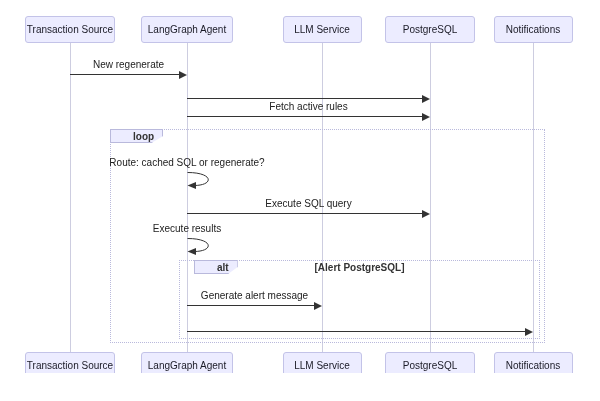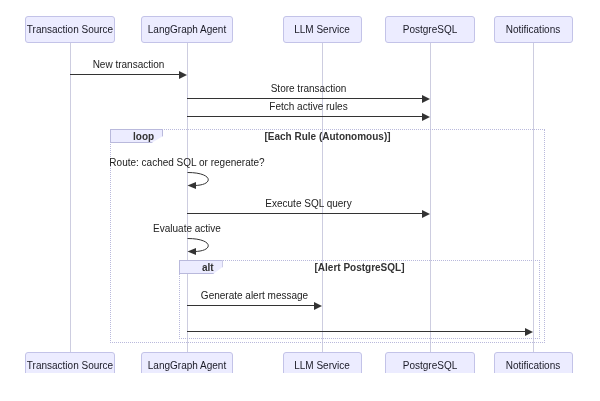"New transaction" div.msg-label { text: transaction -> regenerate }
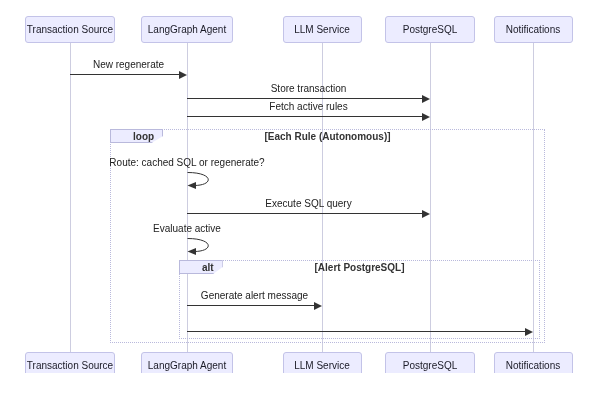"Store transaction" div.msg-label { html: <div>Store transaction</div> -> none }
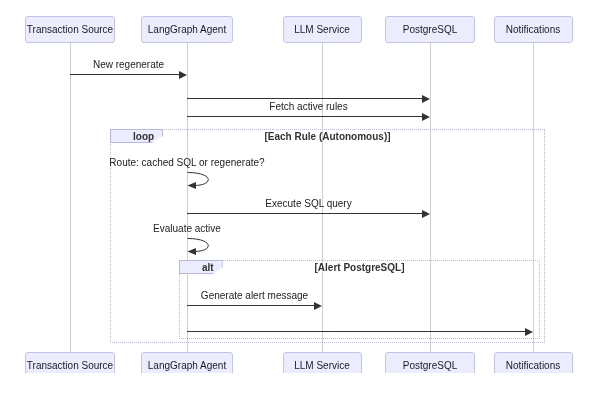"[Each Rule (Autonomous)]" div.frame-cond { html: <div>[Each Rule (Autonomous)]</div> -> none }
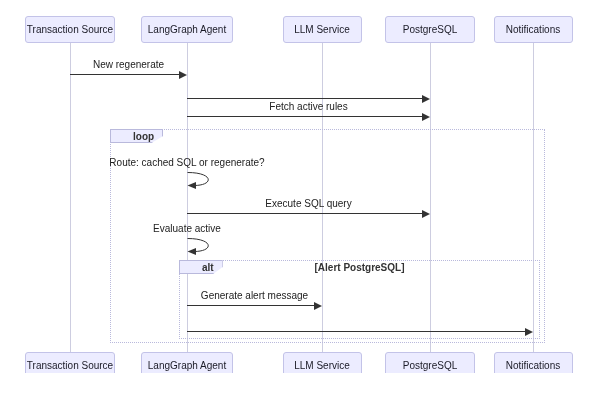"Evaluate active" div.msg-label { text: Evaluate active -> Execute results }
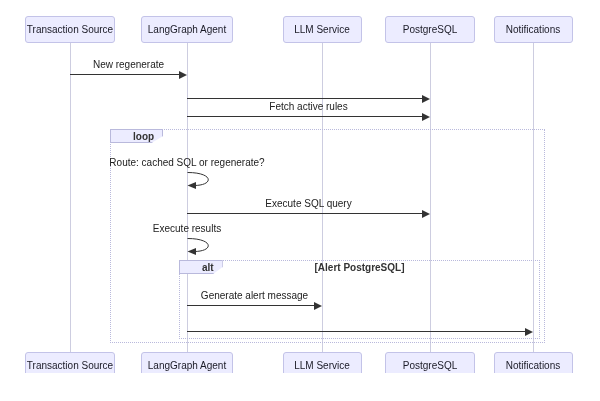"alt" div.frame-label { left: 179px -> 194px }
